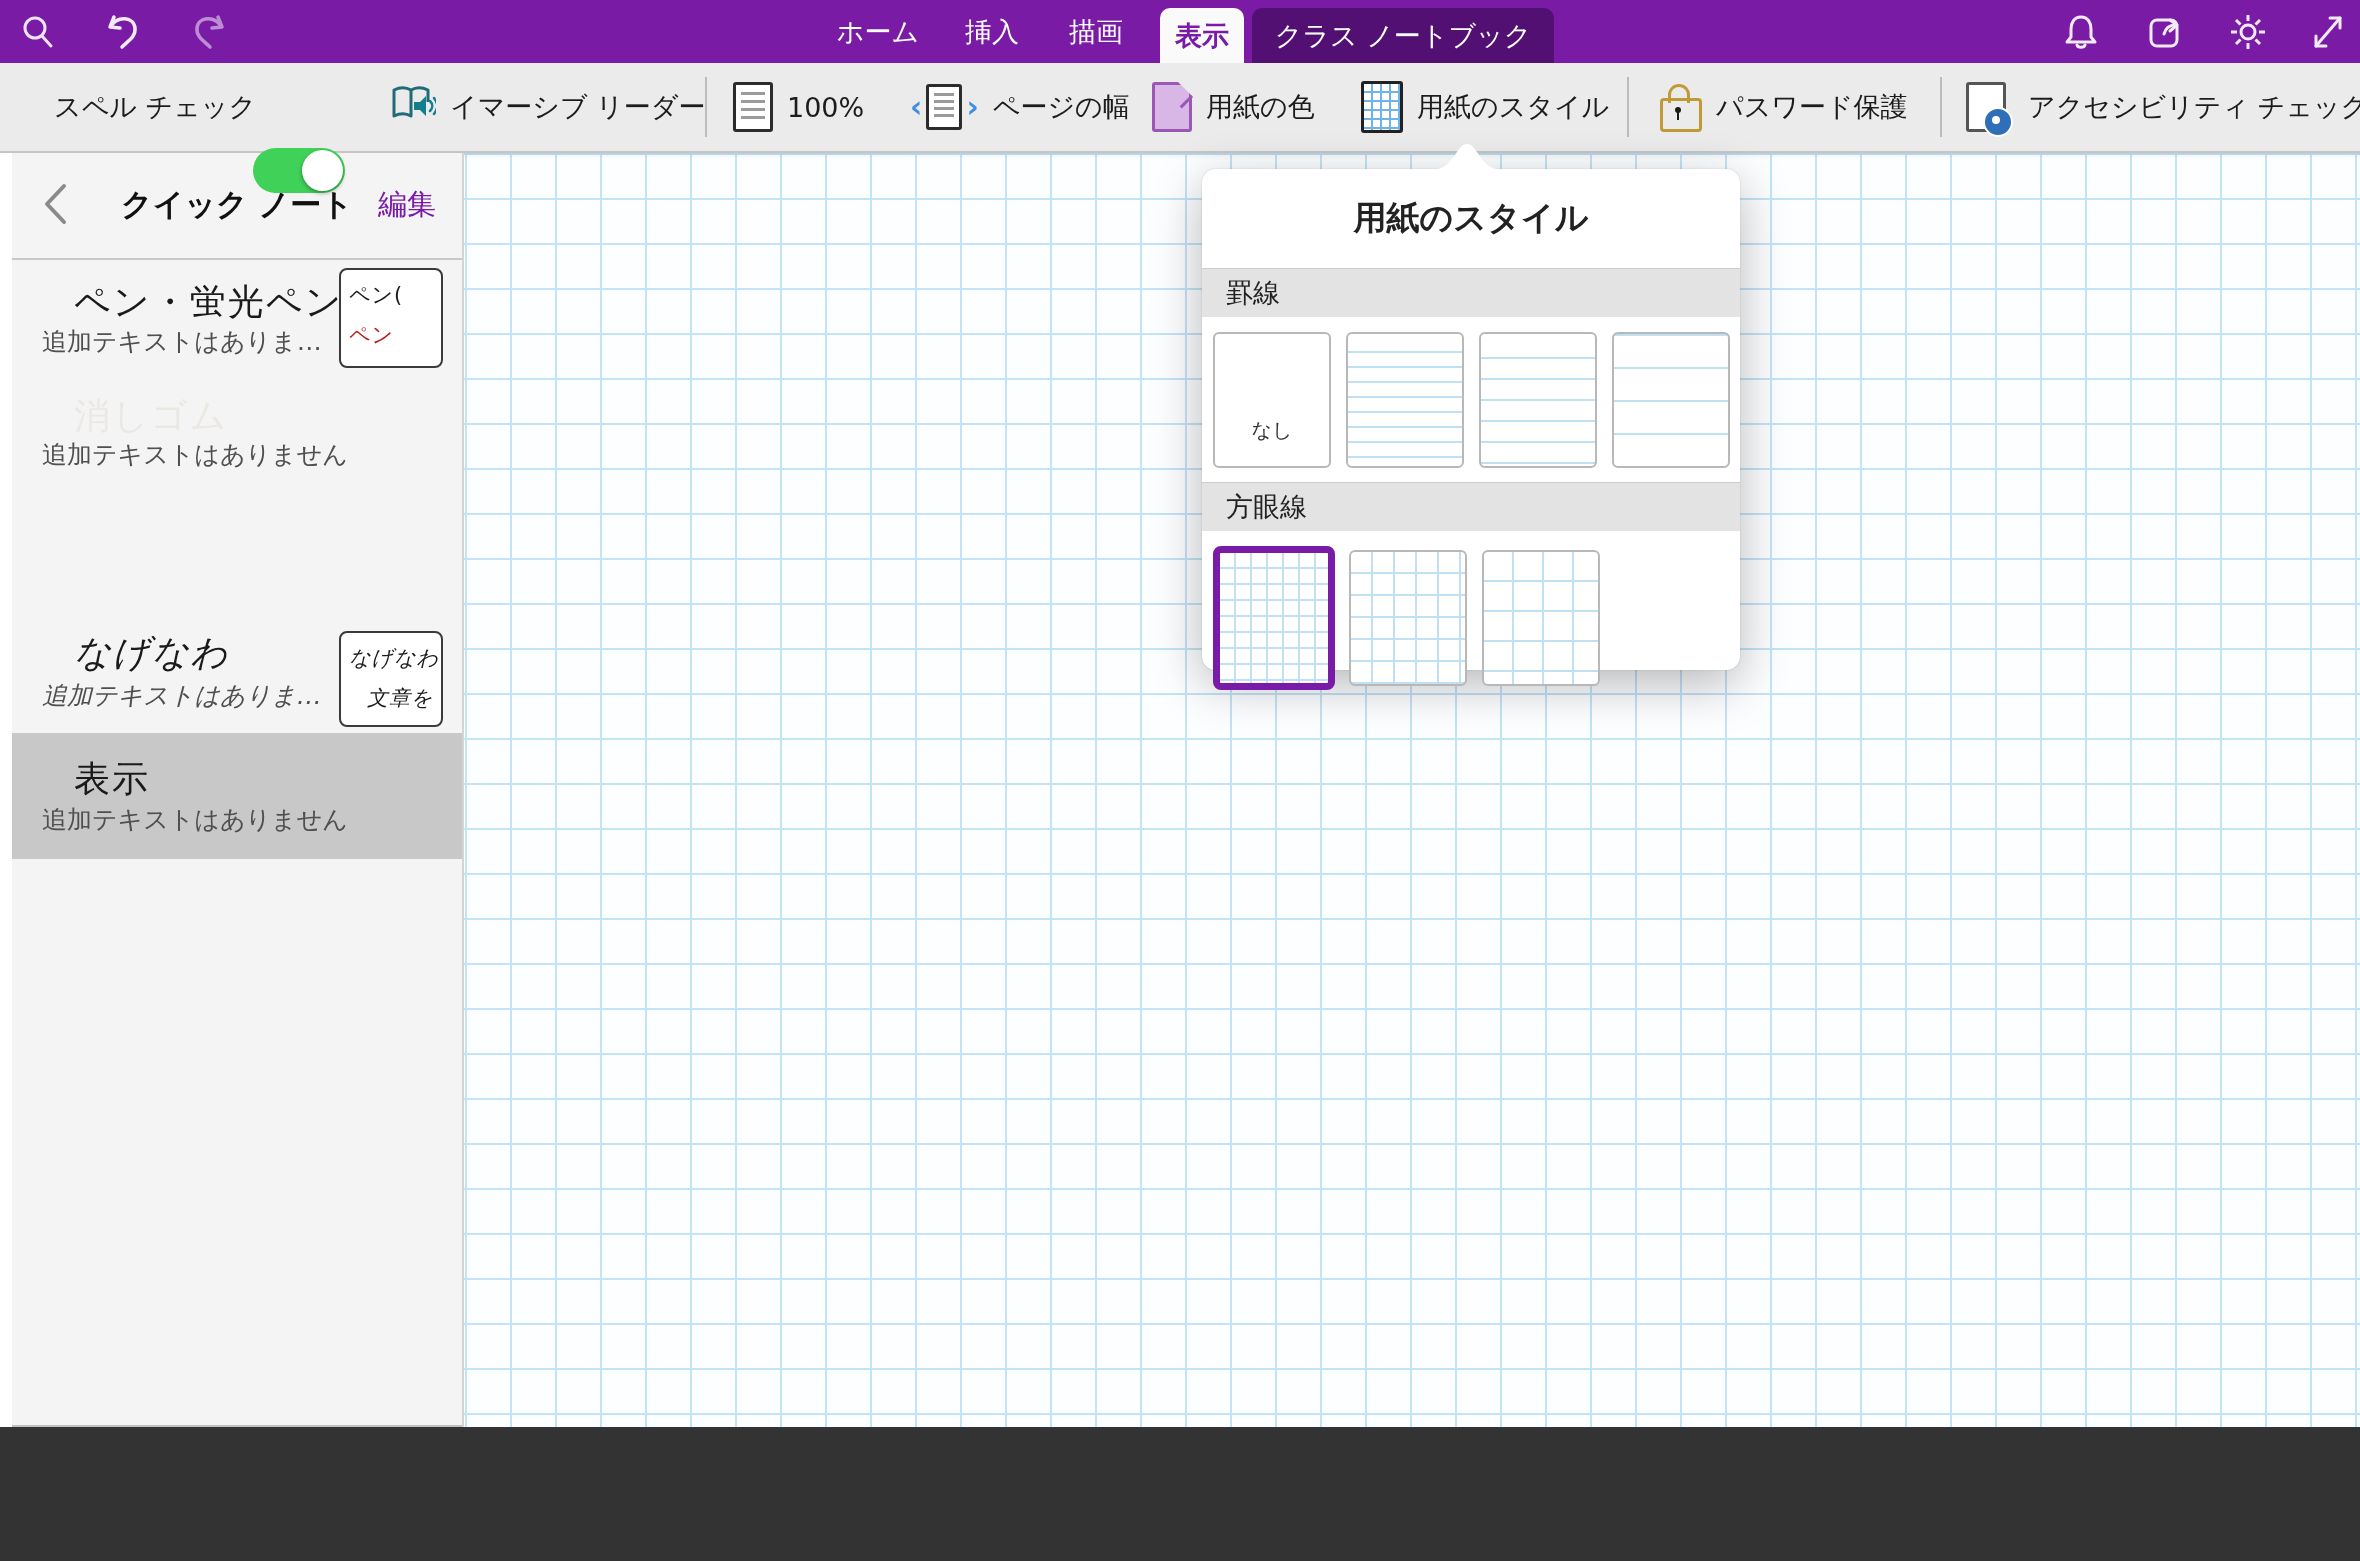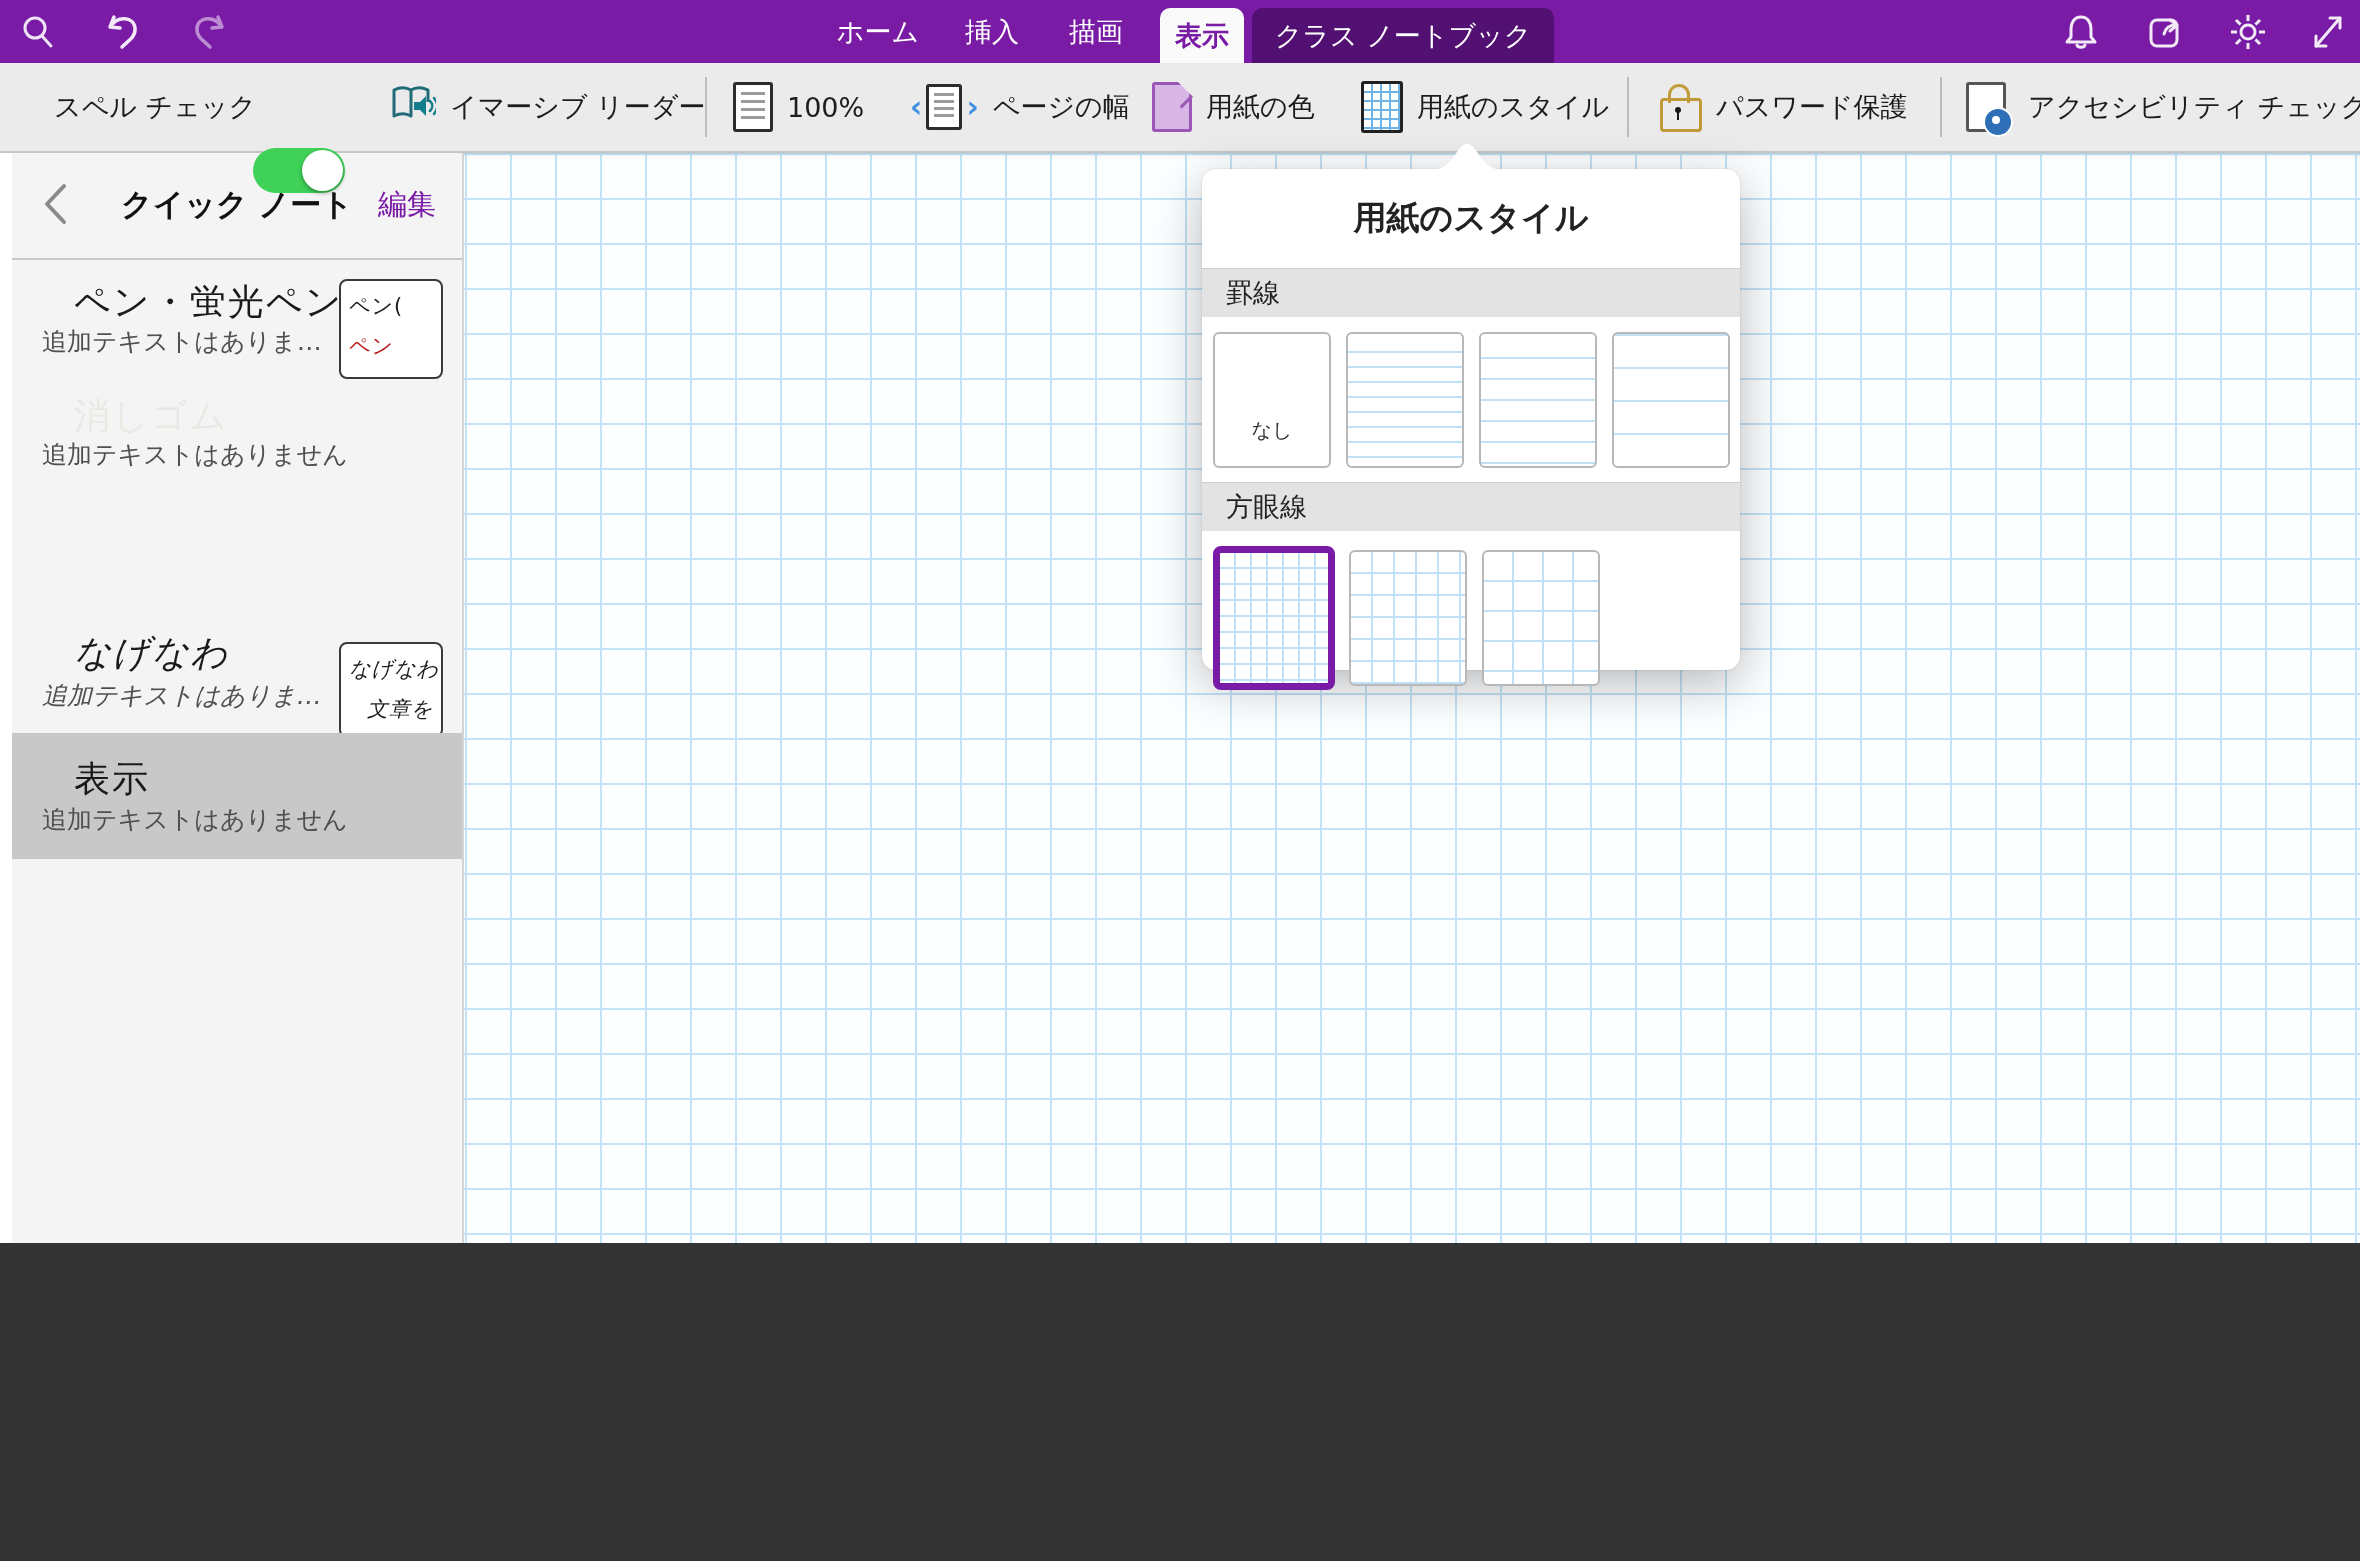"ホーム" #app { height: 1243px -> 1427px }
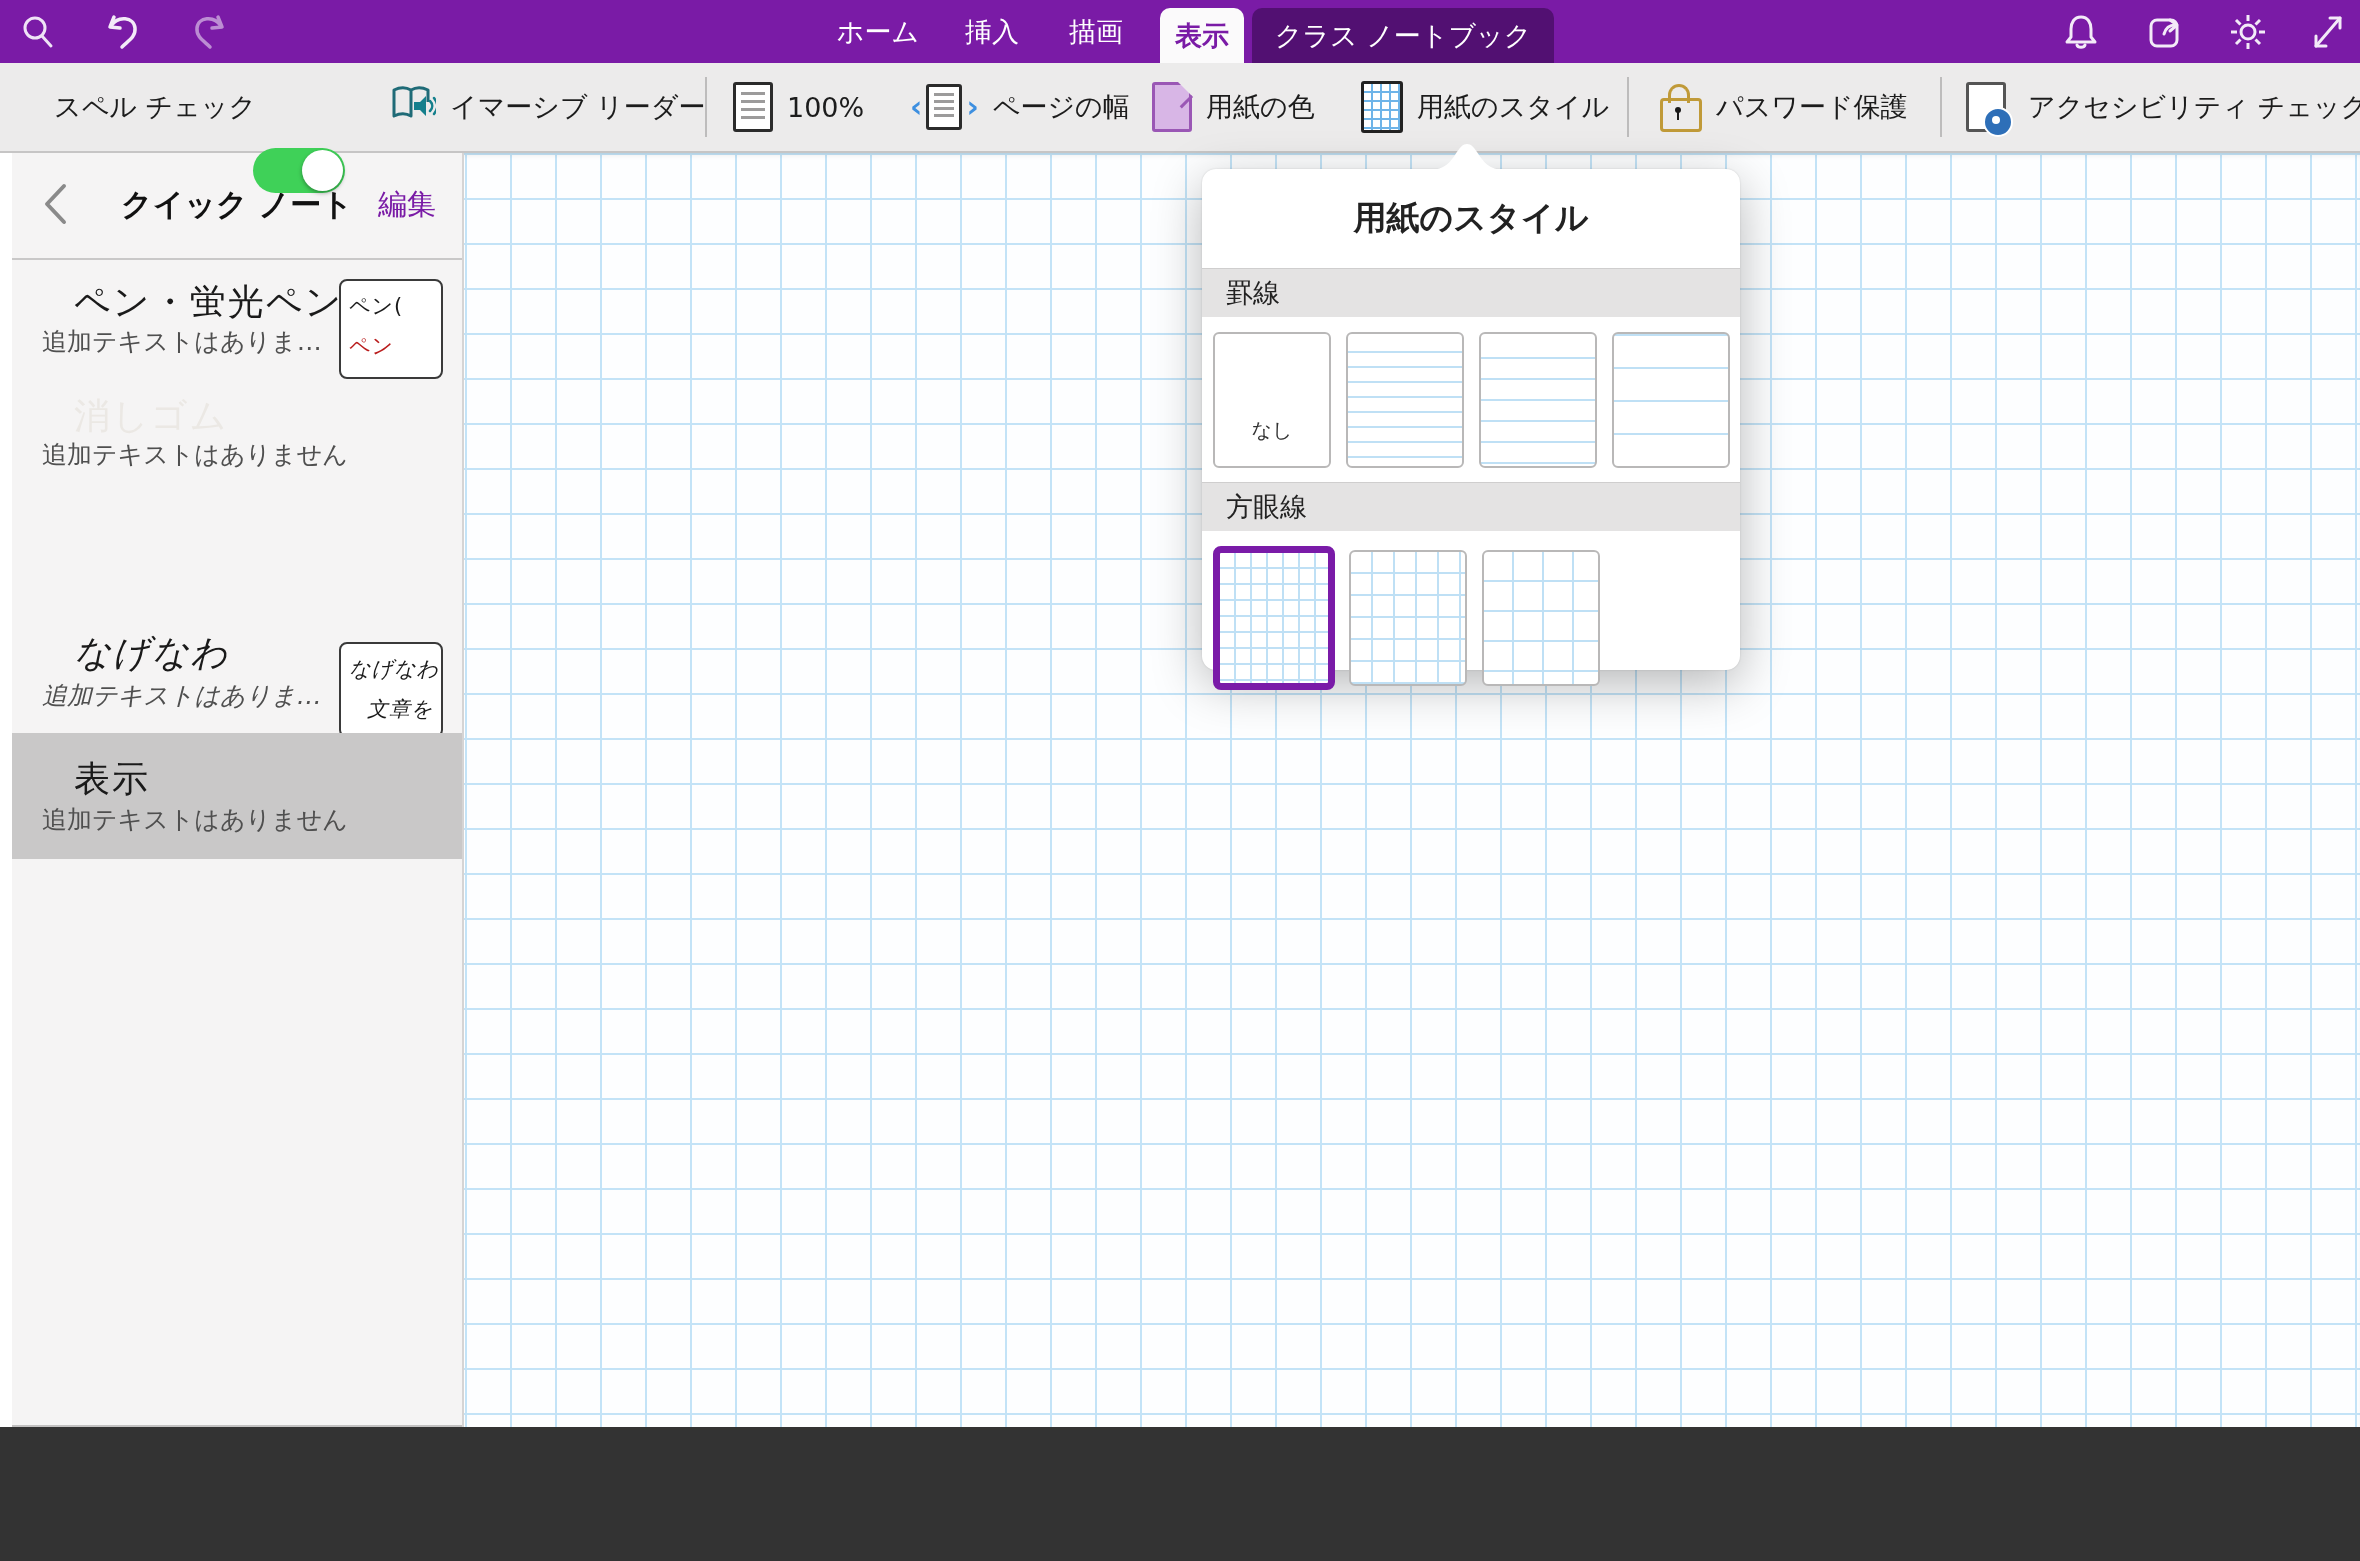"ペン(" .sb-thumb { margin-top: 11px -> none }
